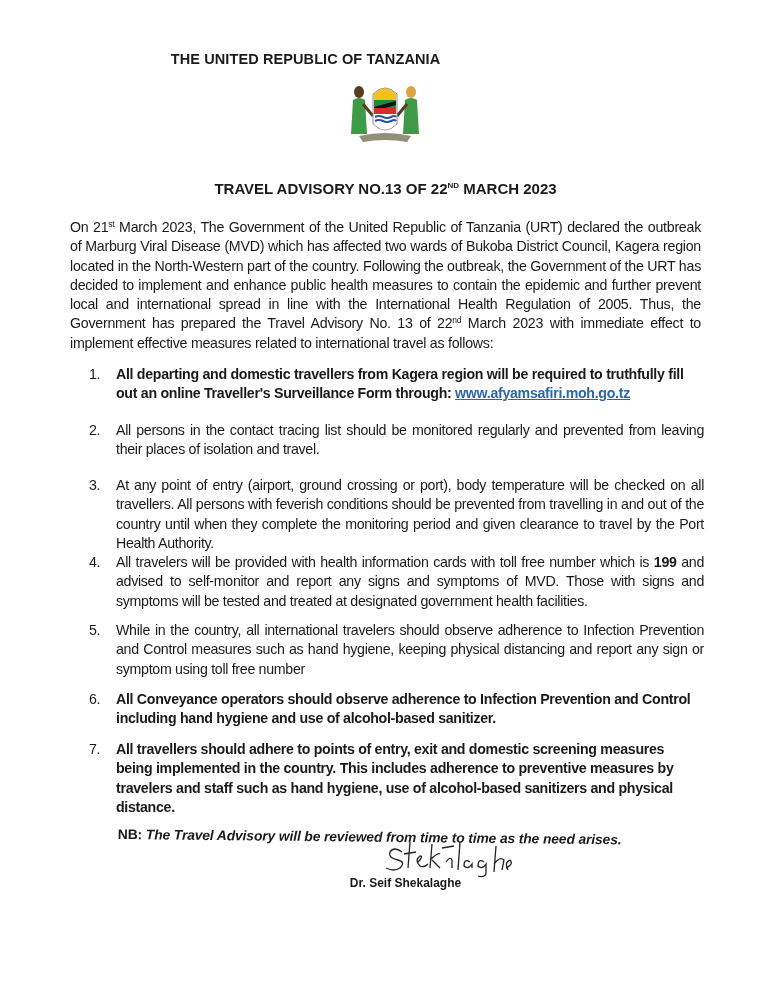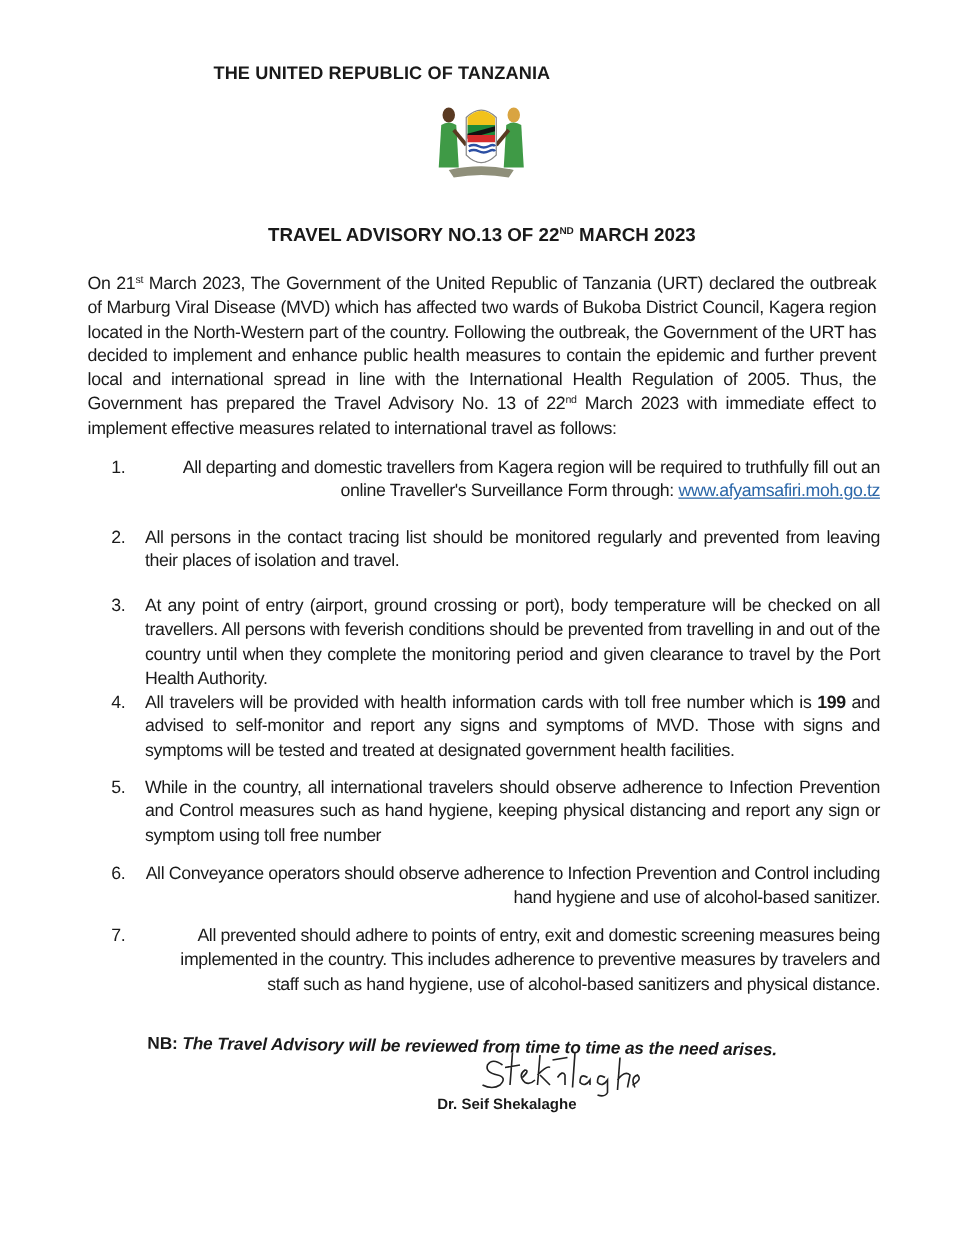"All departing and domestic travellers" .item .txt.left { font-weight: none -> bold; text-align: right -> left }
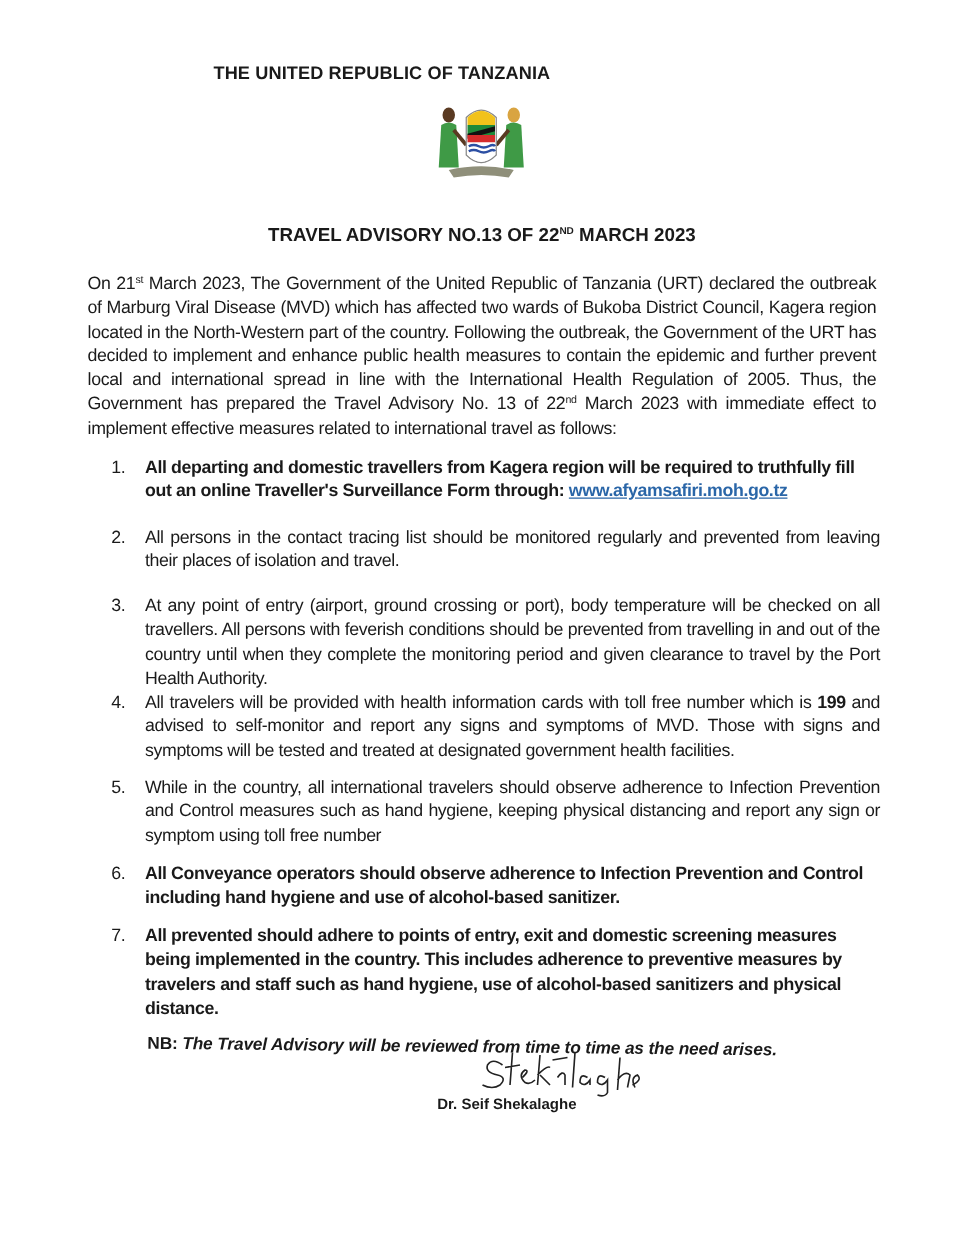"All prevented should adhere to" span.txt { text: prevented -> travellers }
